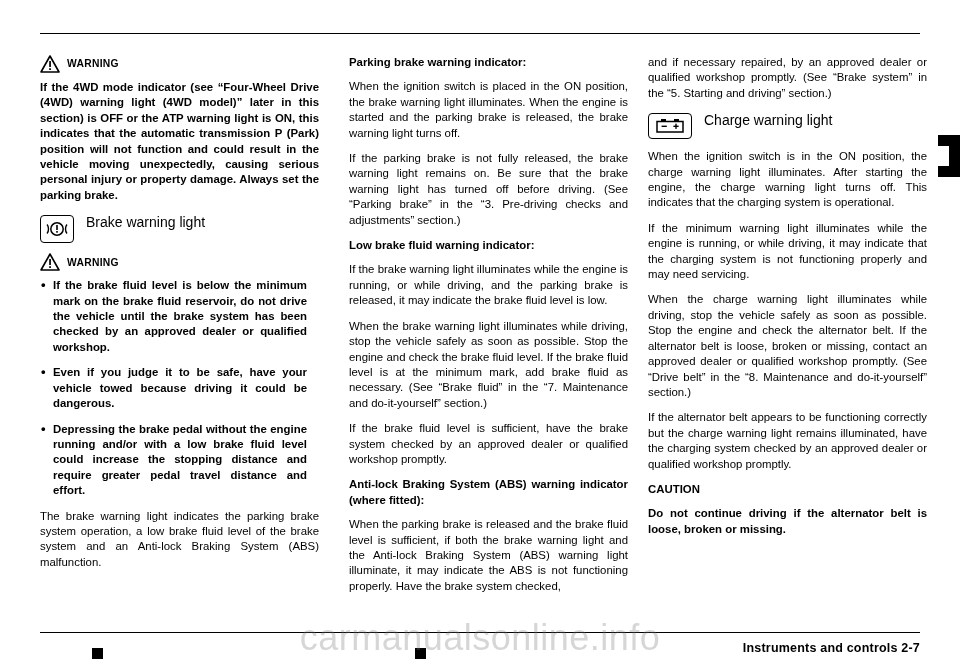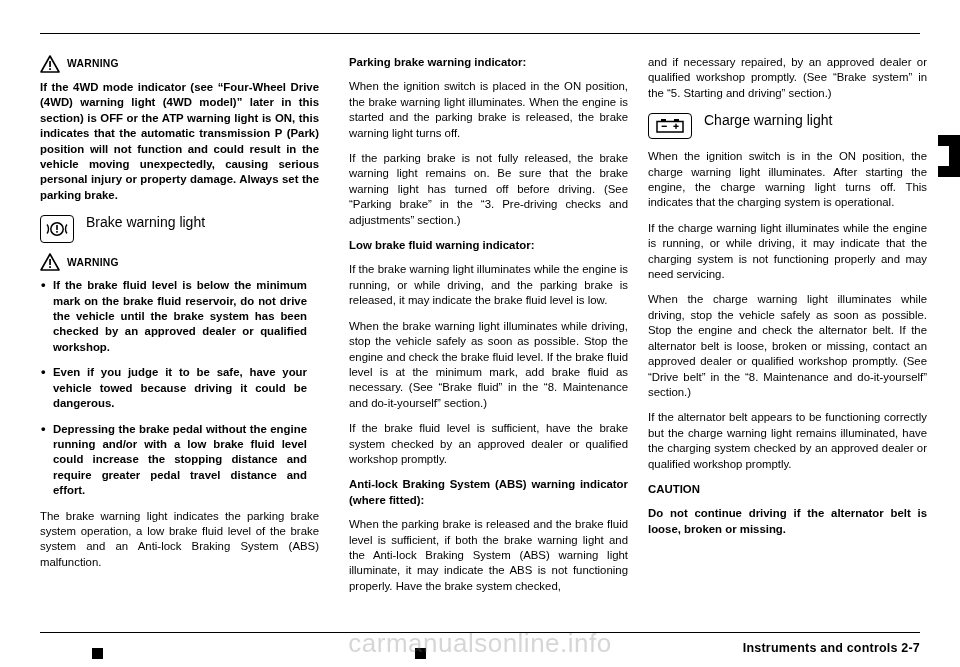"If the charge warning light" p { text: charge -> minimum }
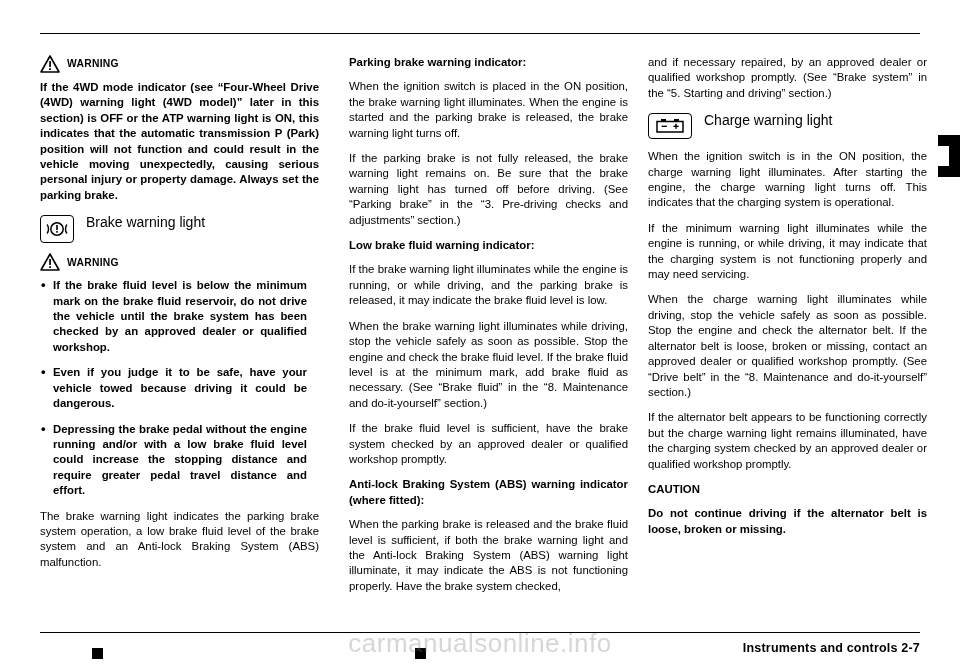"When the brake warning light" p { text: 8 -> 7 }
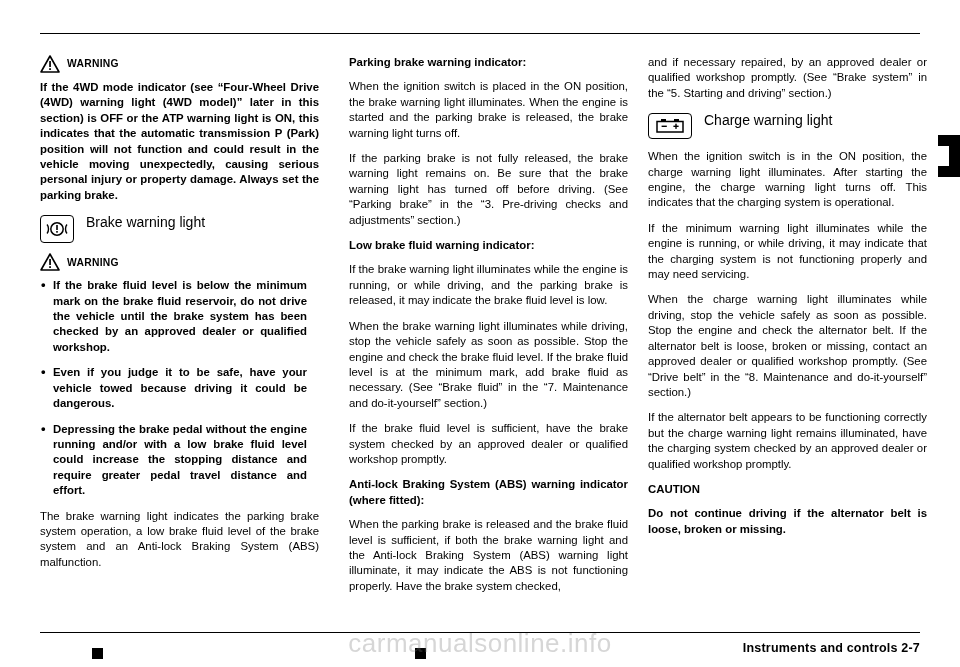"carmanualsonline.info" .watermark { font-size: 26px -> 36px }
